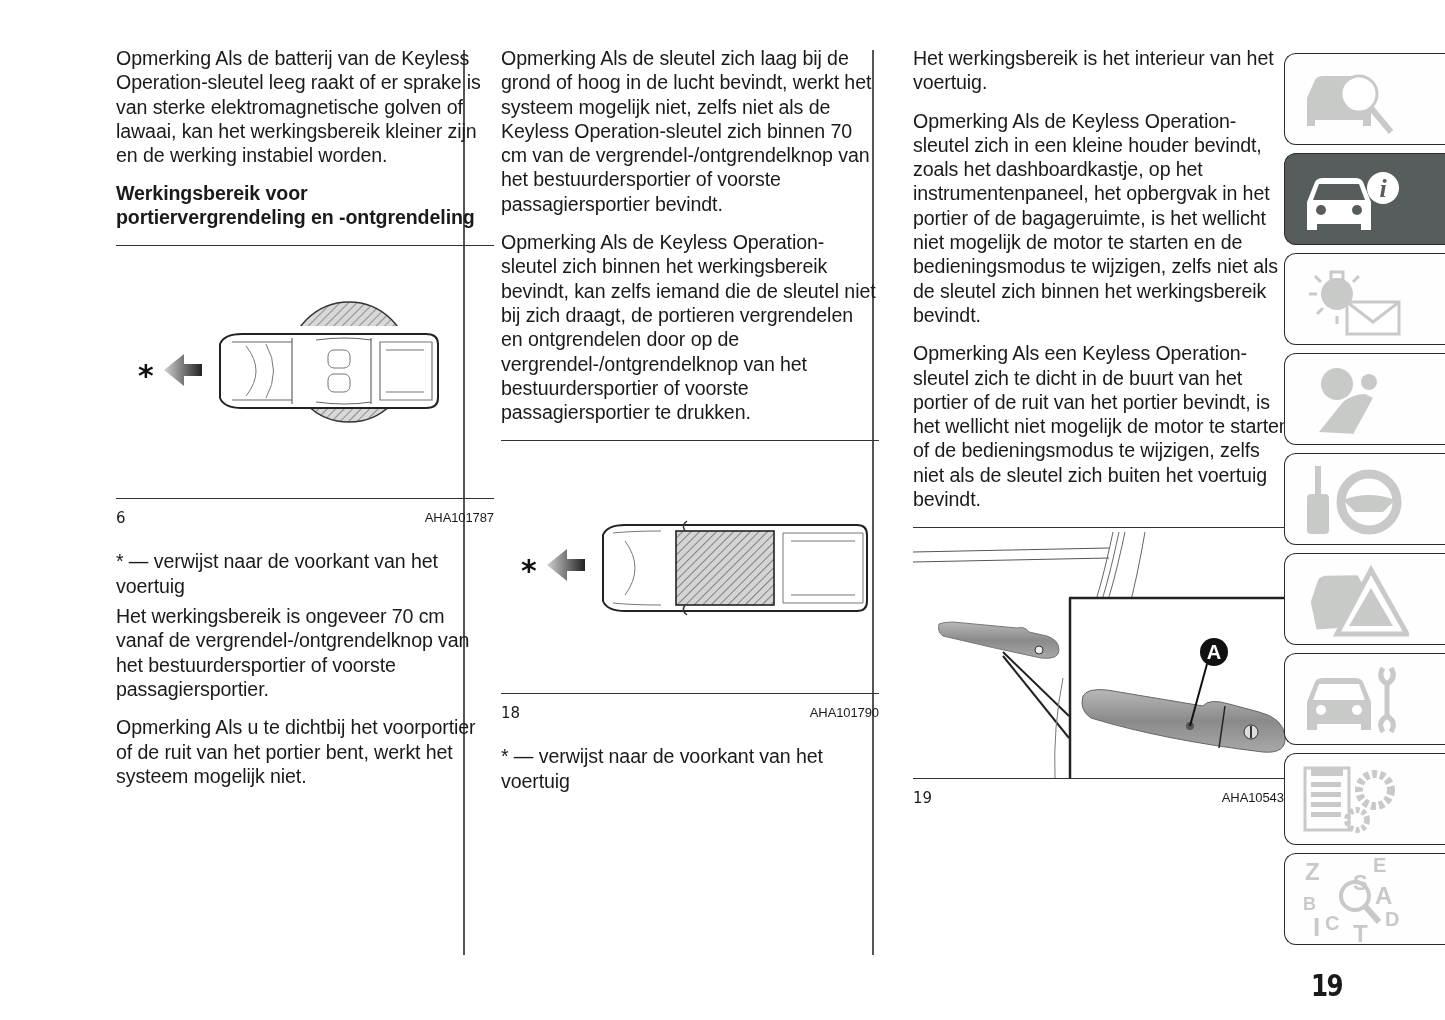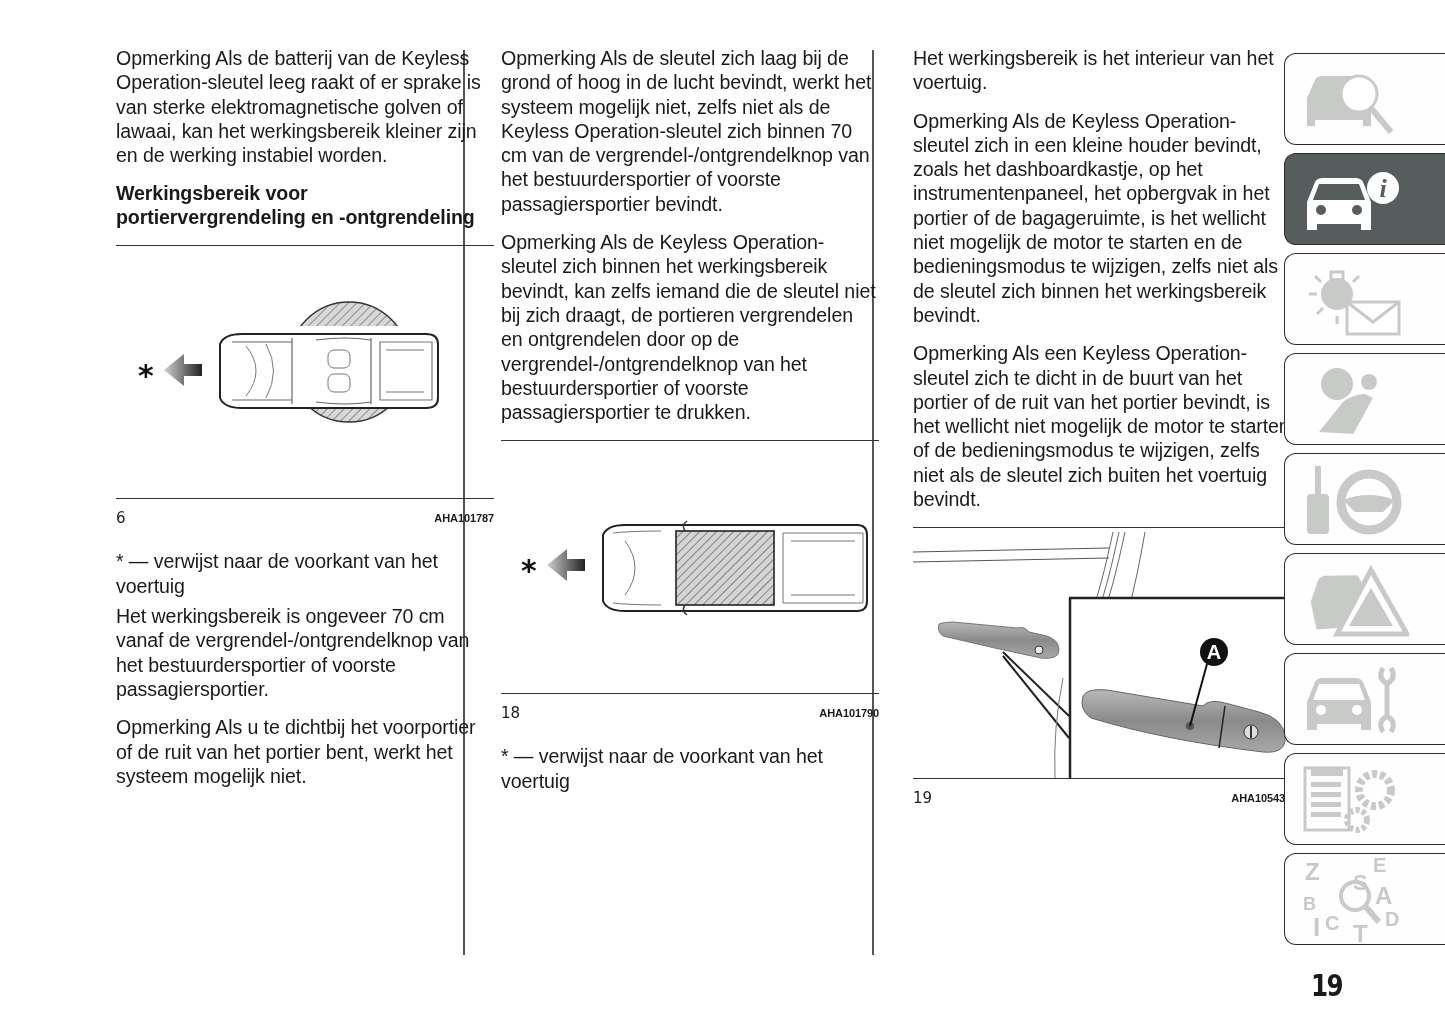"AHA101787" .fig-code { font-size: 11px -> 13px; font-weight: bold -> normal }
